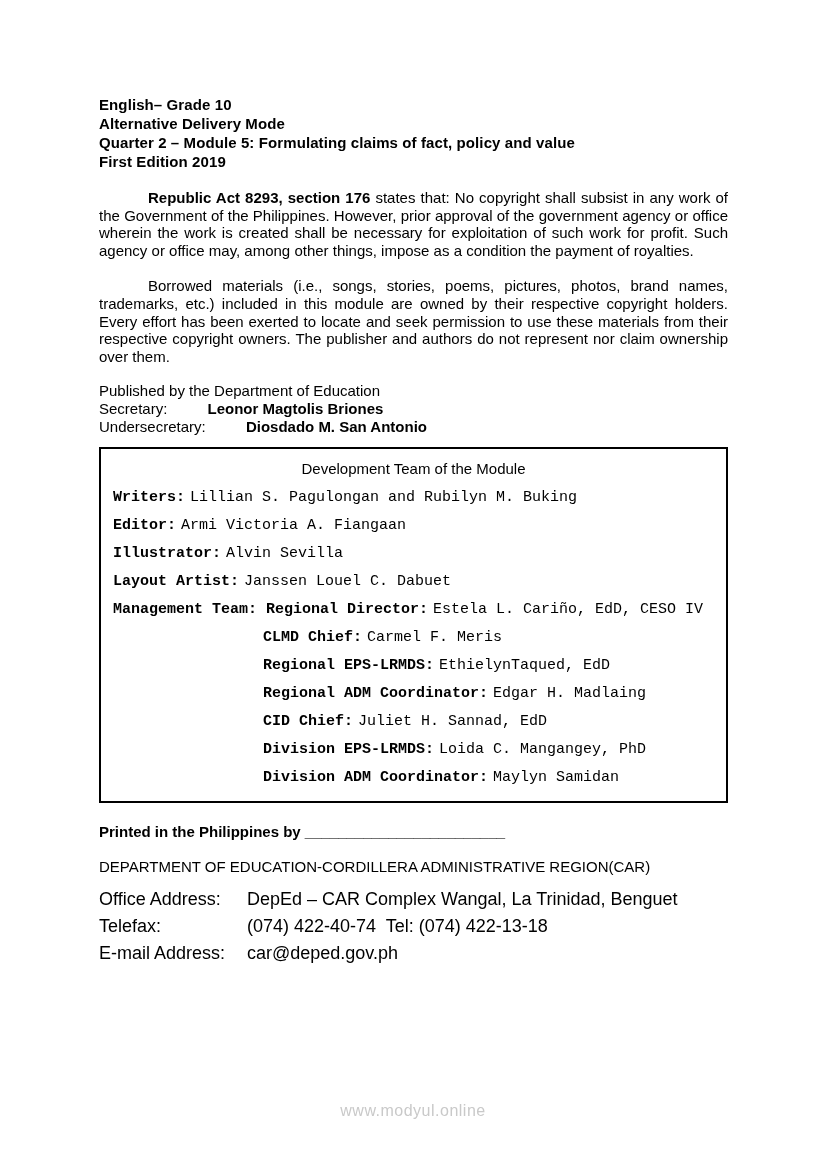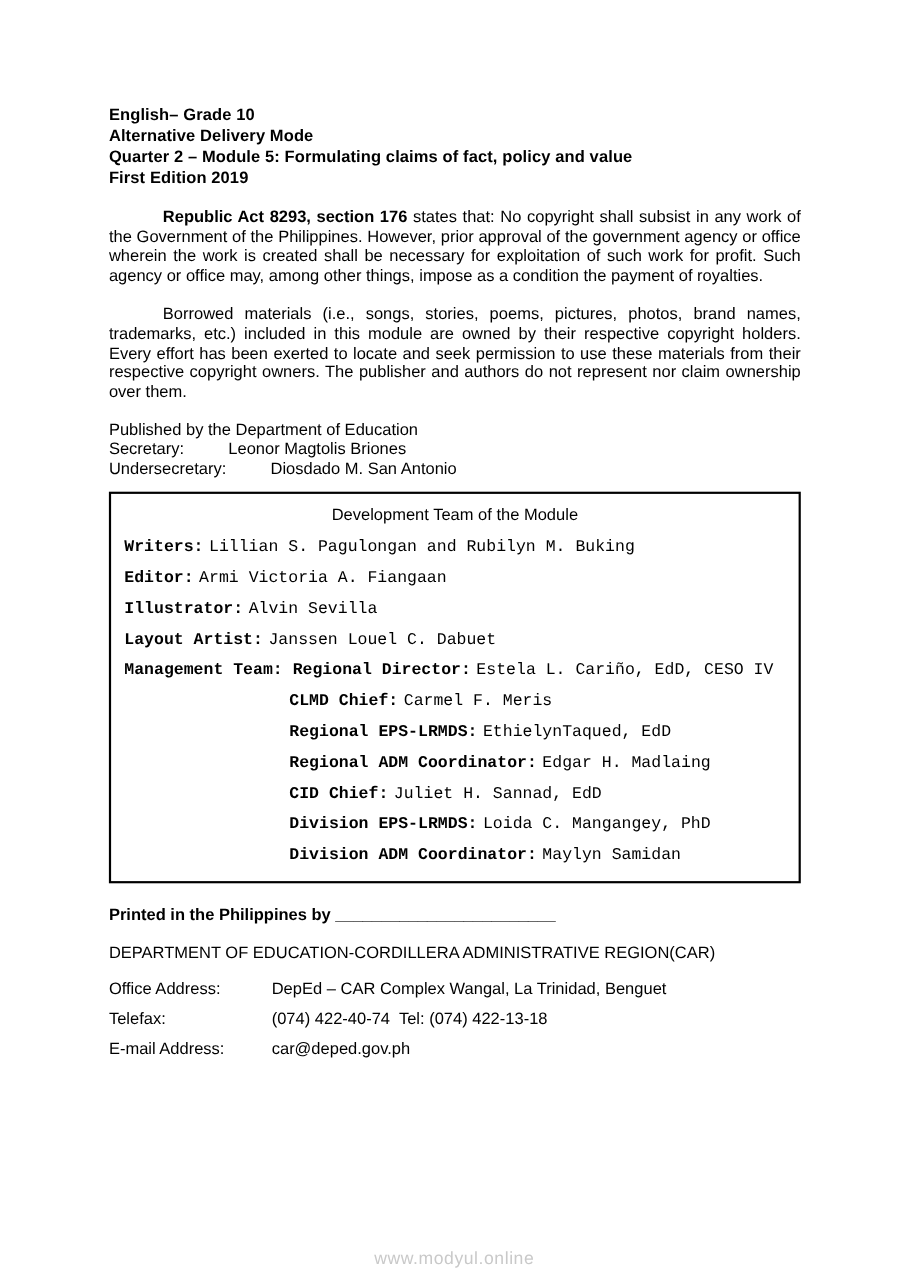"Leonor Magtolis Briones" .publisher b { font-weight: normal -> bold }
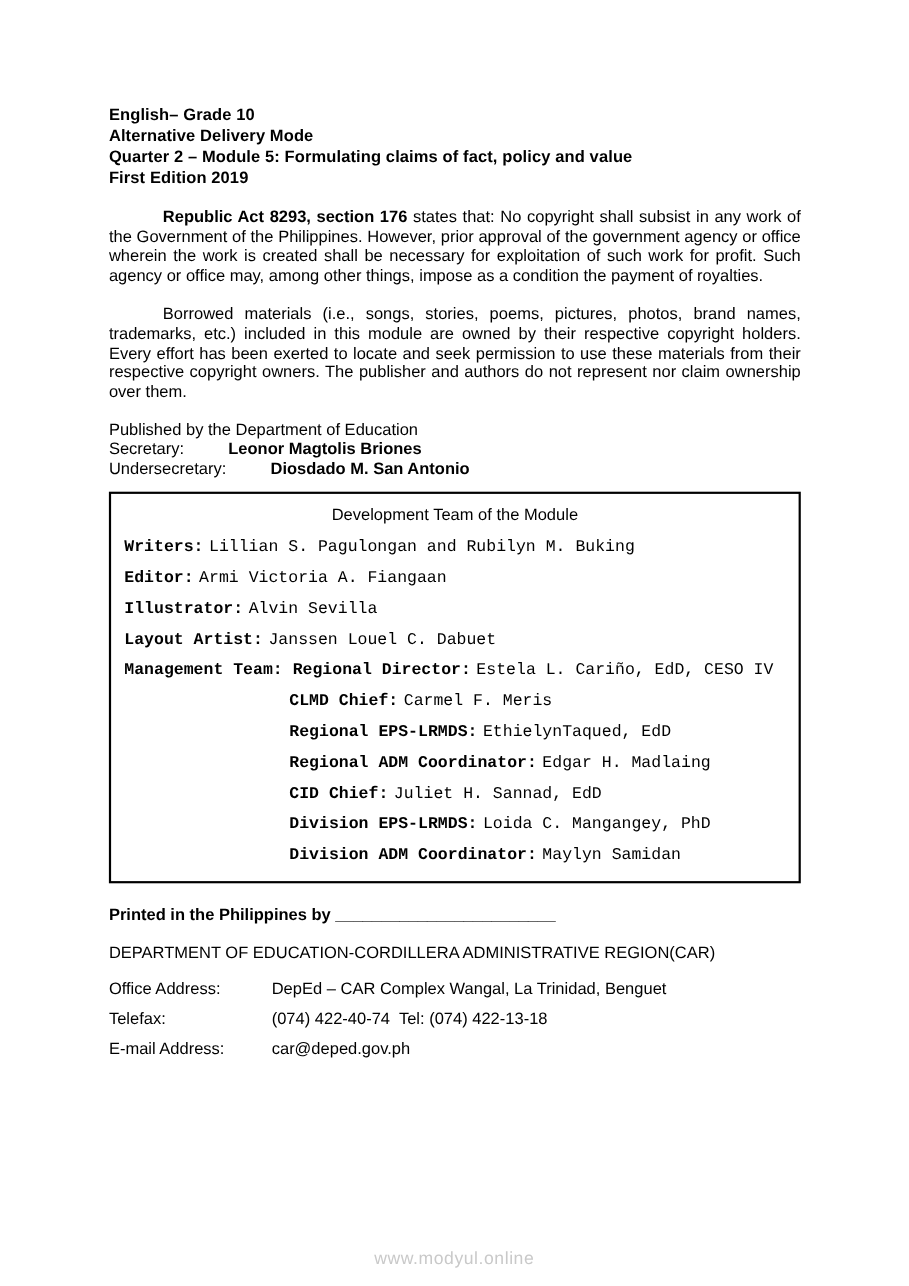"Office Address:" .contact-row { font-size: 15px -> 18px }
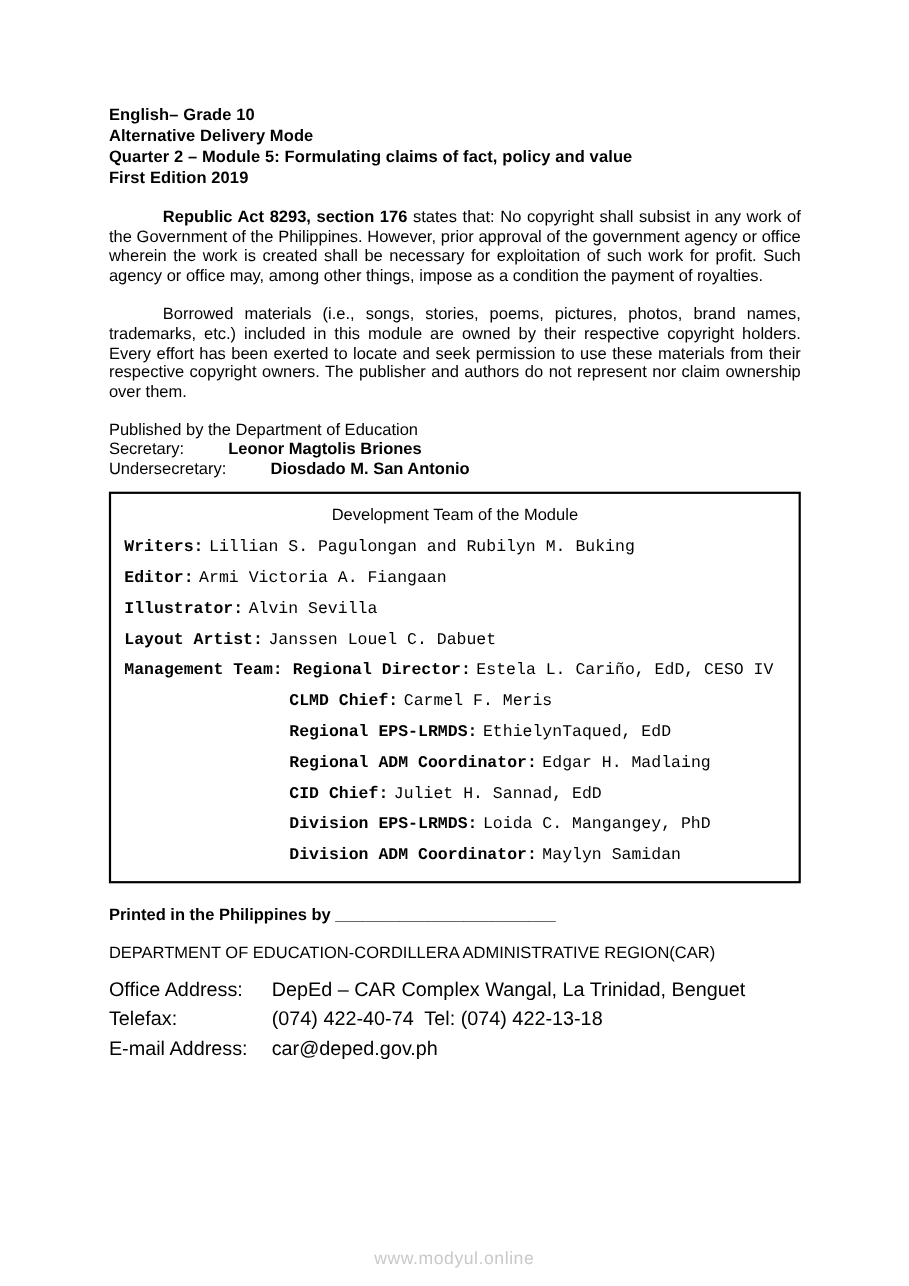"www.modyul.online" .watermark { top: 1136px -> 1102px }
